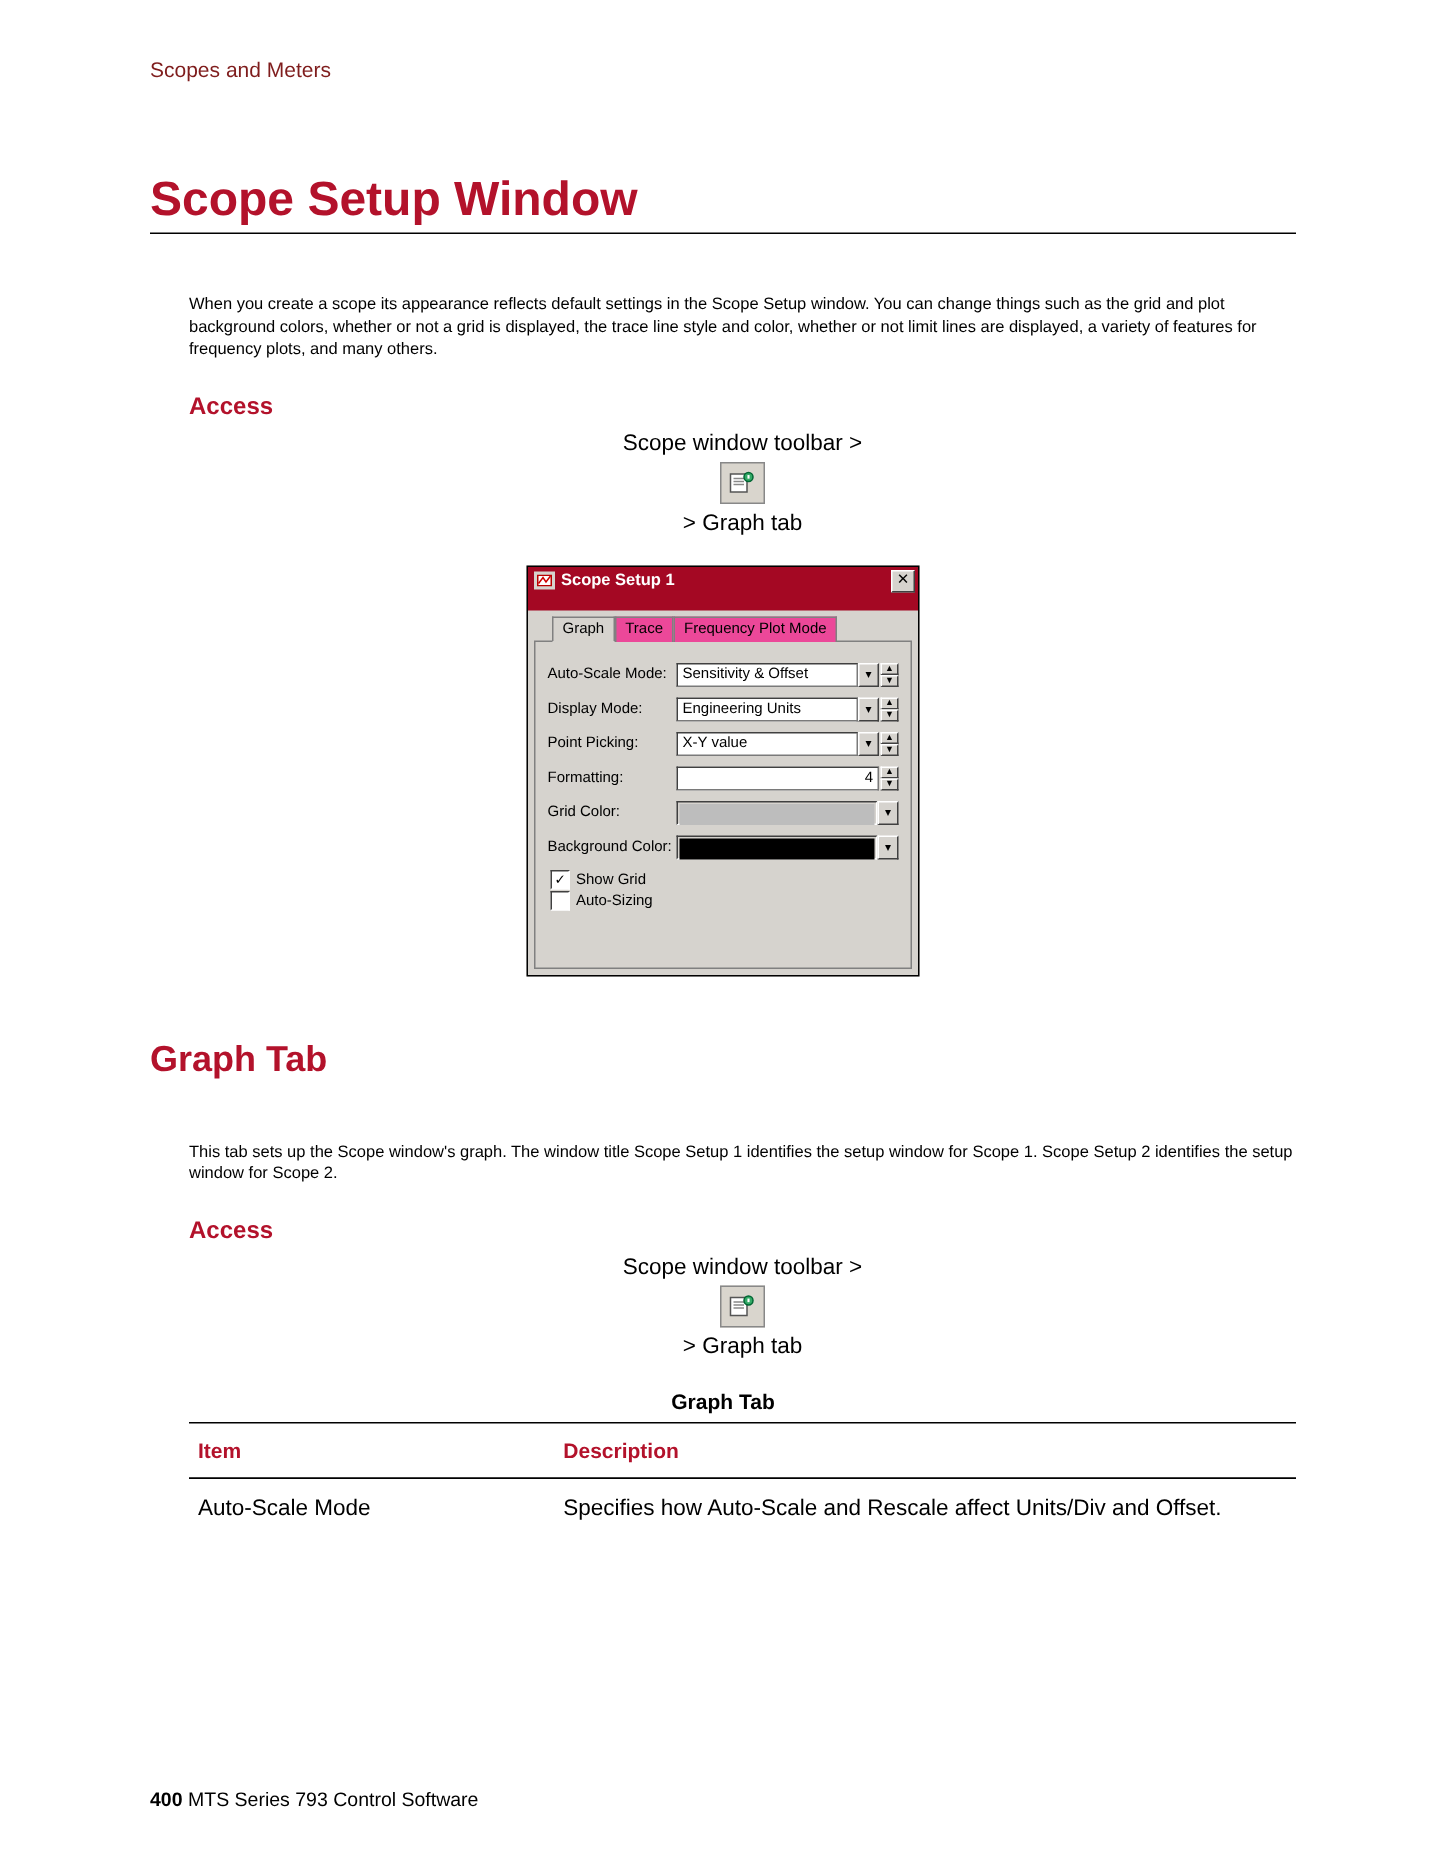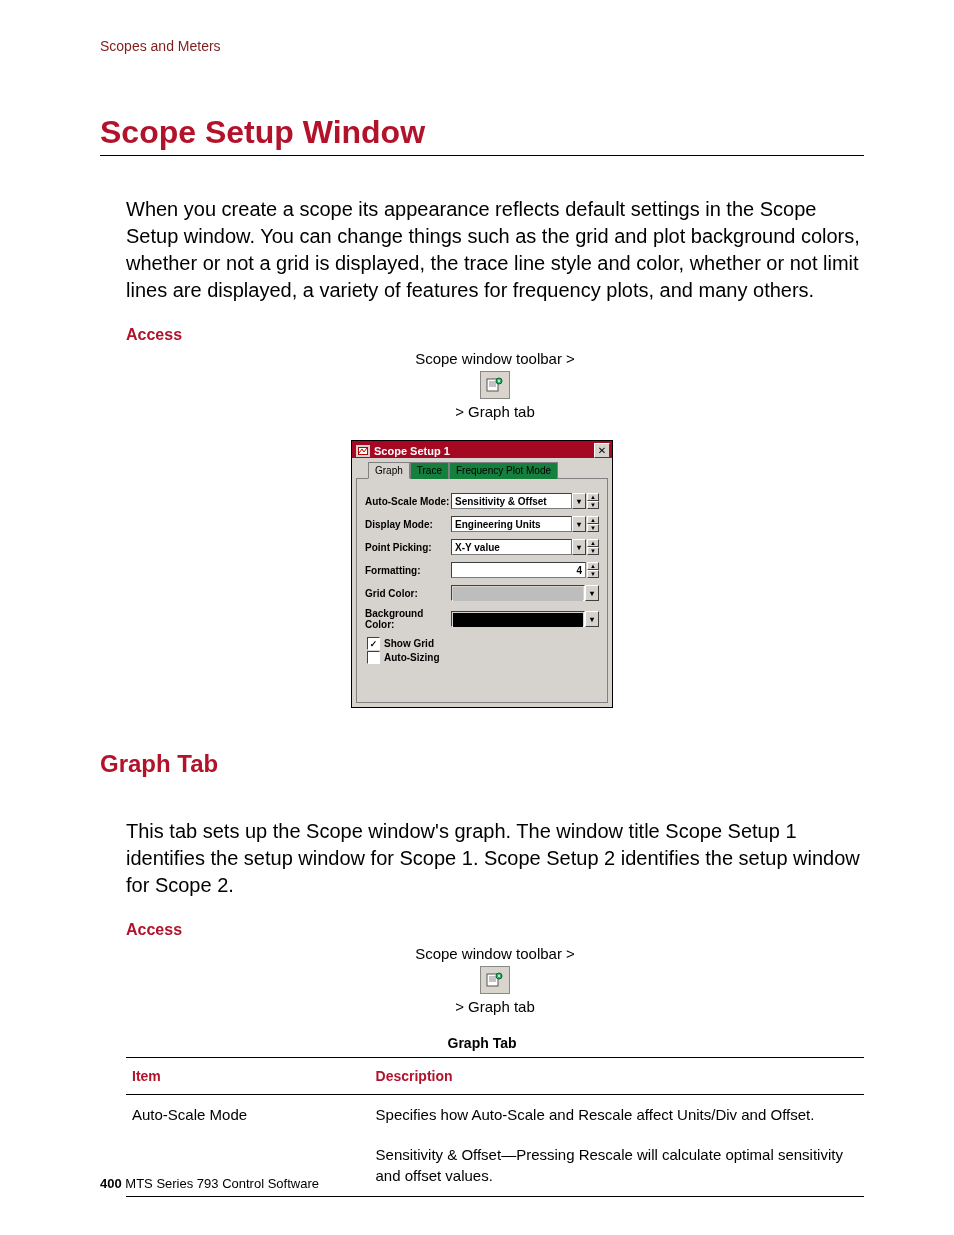"When you create a scope" .body-text { font-size: 20px -> 11px }
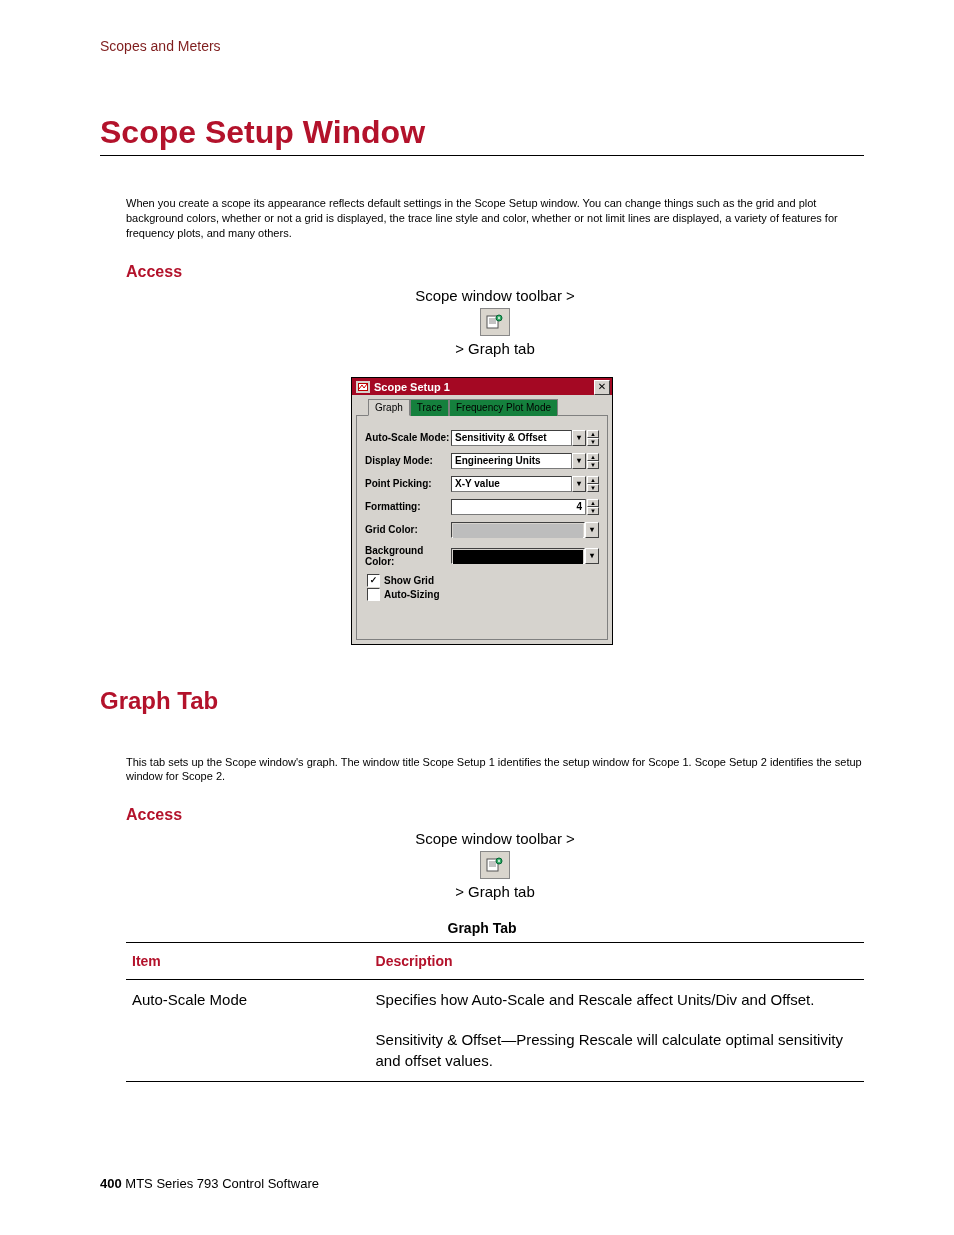"Scope Setup 1" .dlg-titlebar { padding: 2px 2px 0 4px -> 2px 2px 12px 4px }
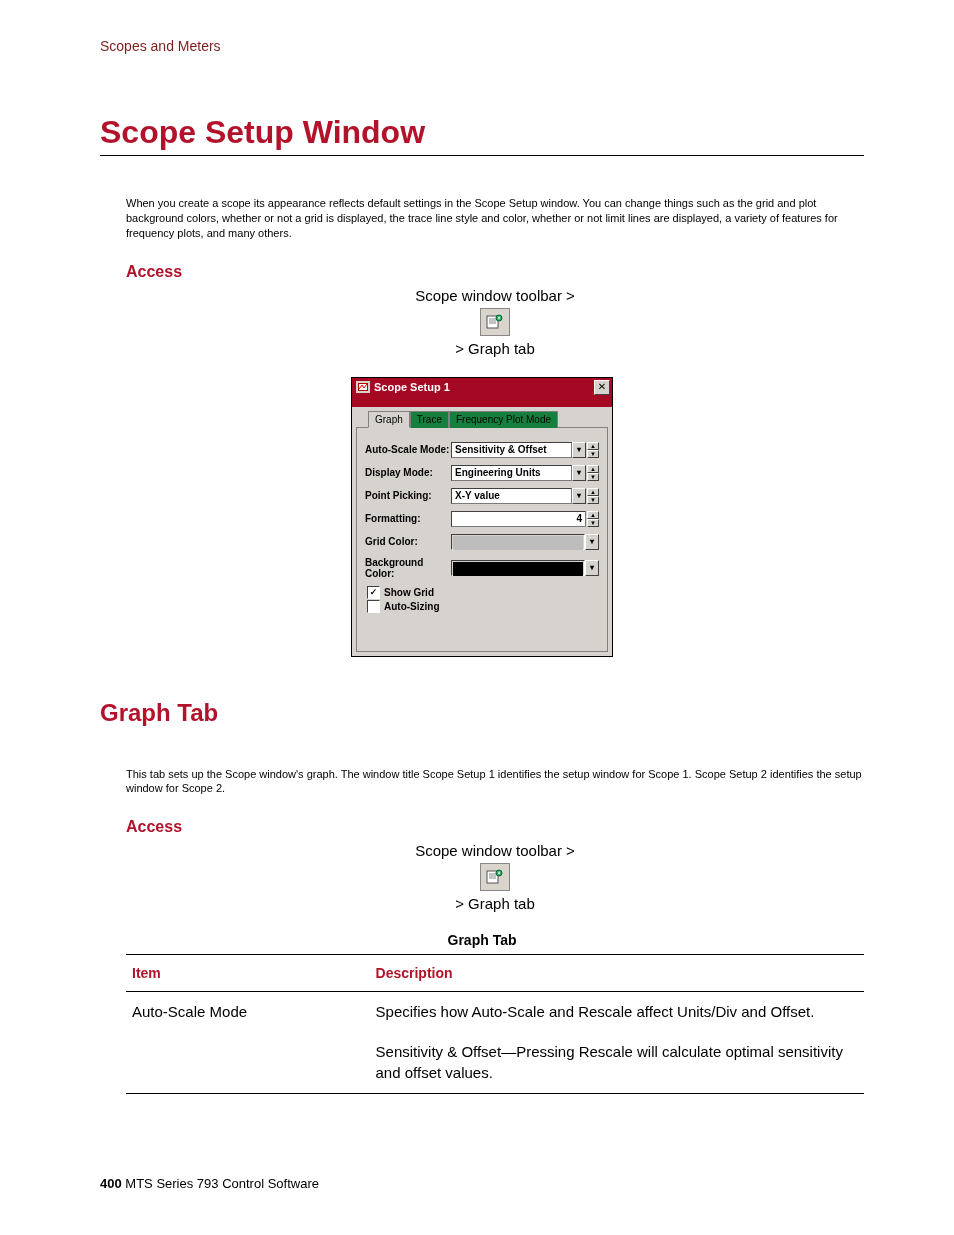"Trace" .dlg-tab { background: #15803d -> #ec4899 }
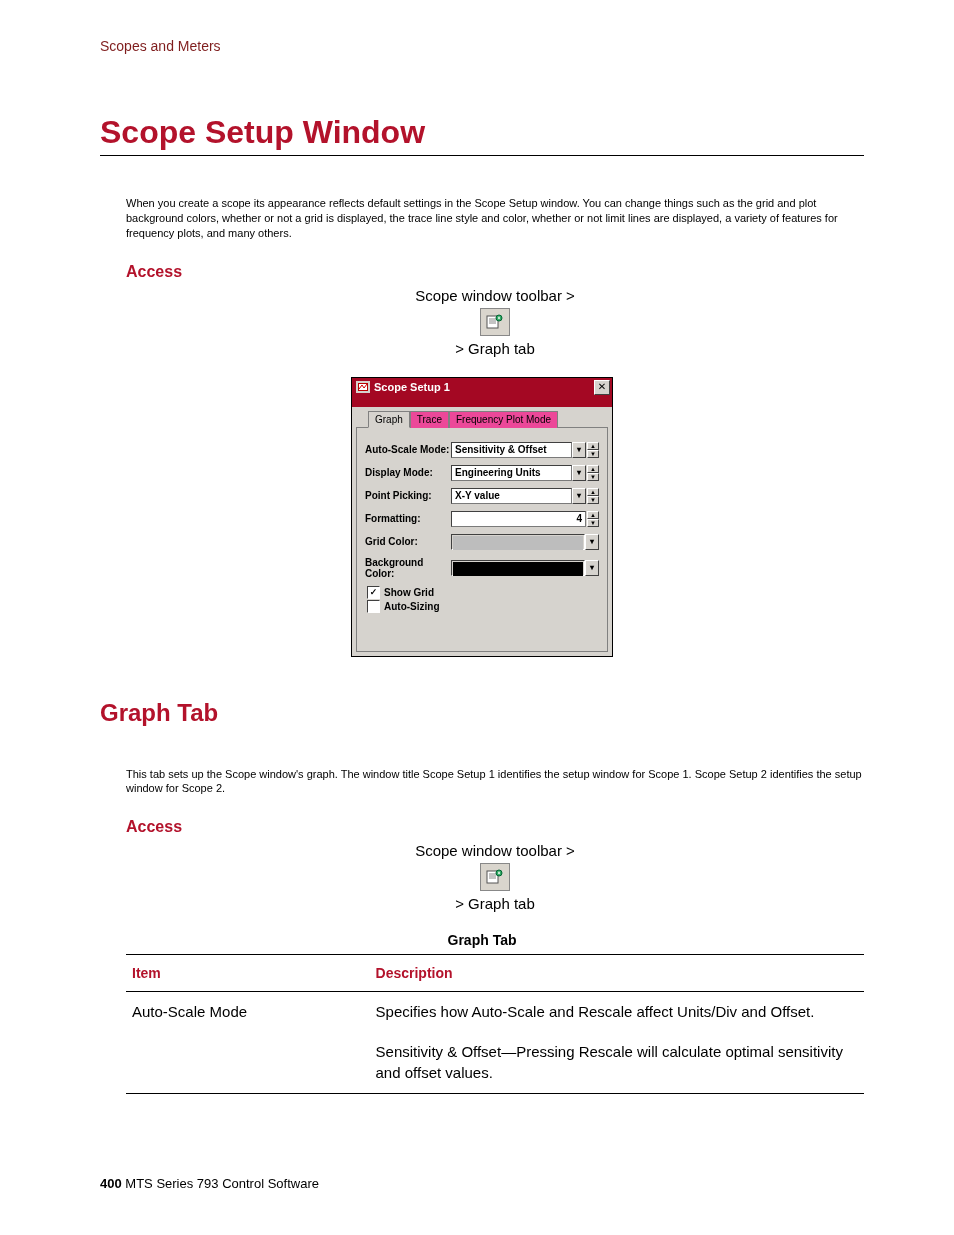"Auto-Scale Mode:" .dlg-body { font-weight: bold -> none }
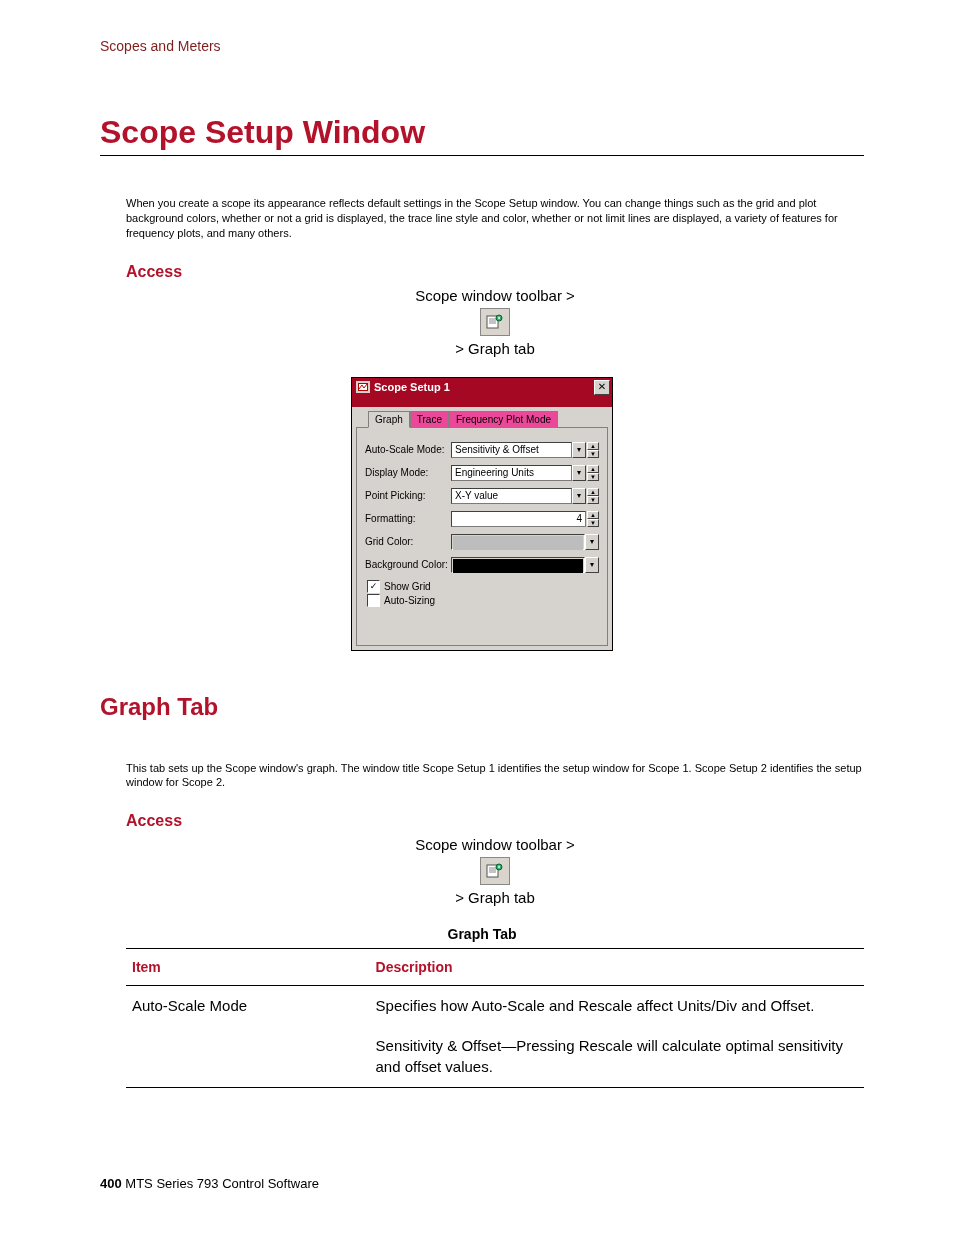"Sensitivity & Offset—Pressing Rescale" tr.last { html: <tr> <td></td> <td>Sensitivity &amp; Offset—Pressing Rescale will calculate optimal sensitivity and offset values.</td> </tr> -> none }
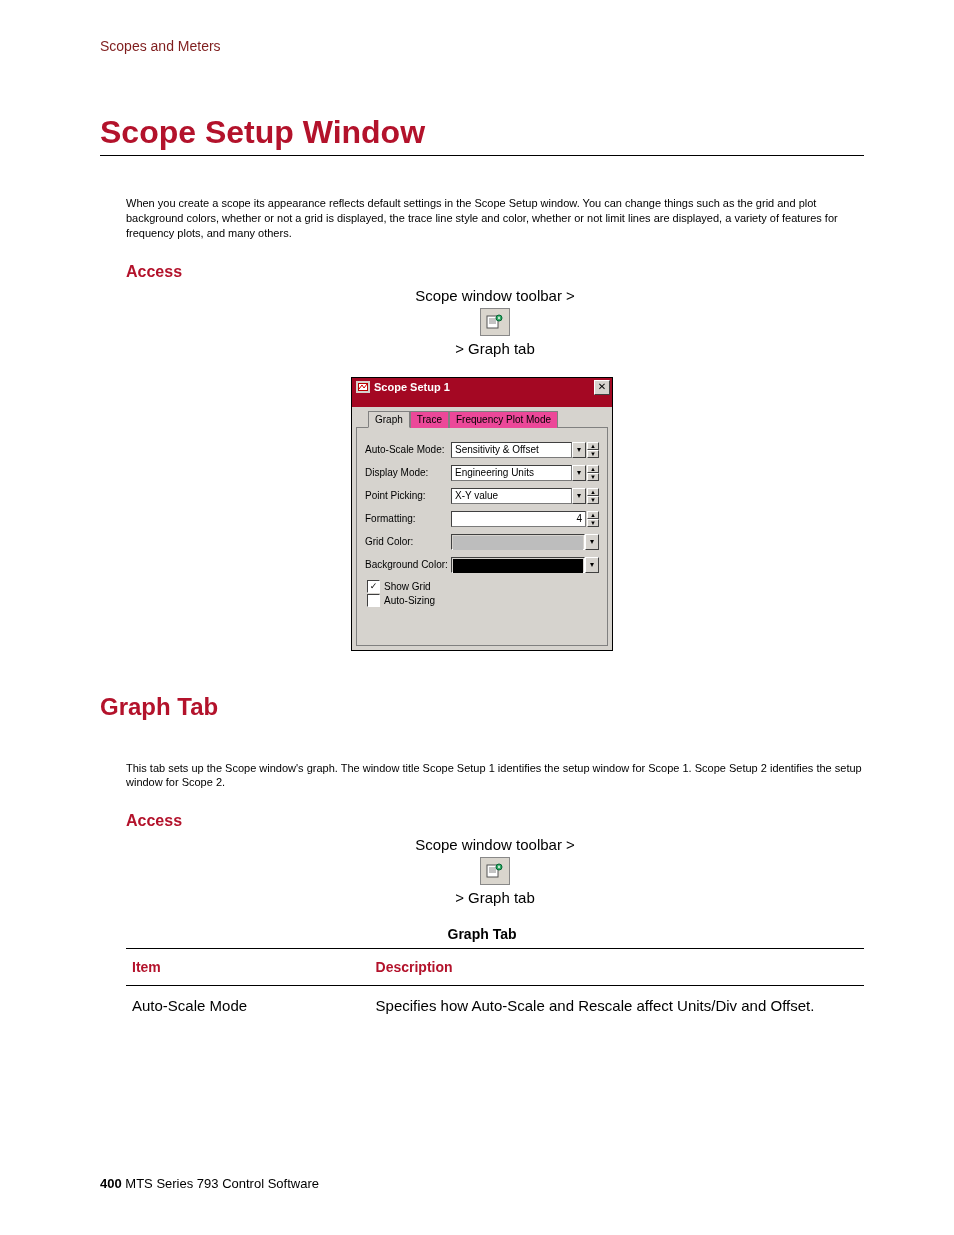"400 MTS Series 793 Control" .footer { bottom: 44px -> 28px }
